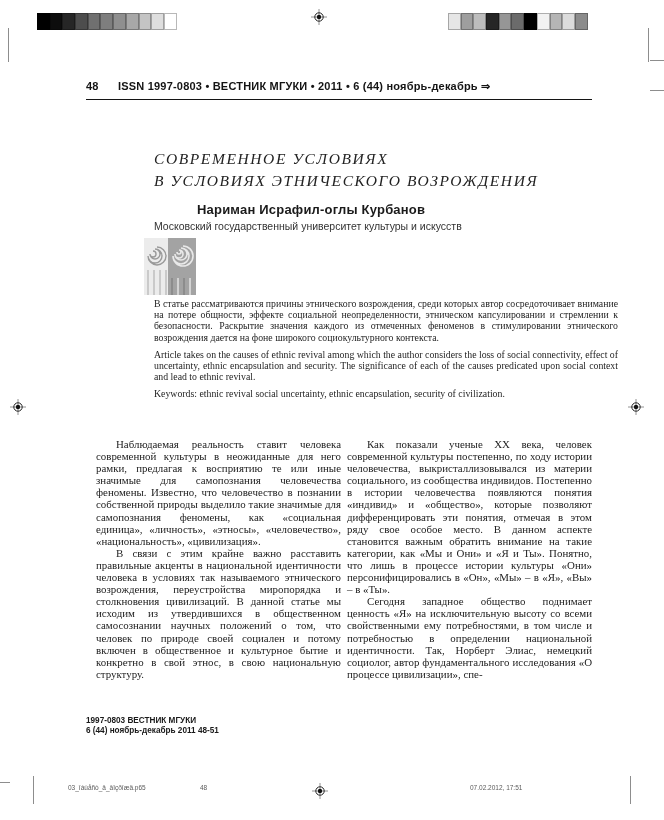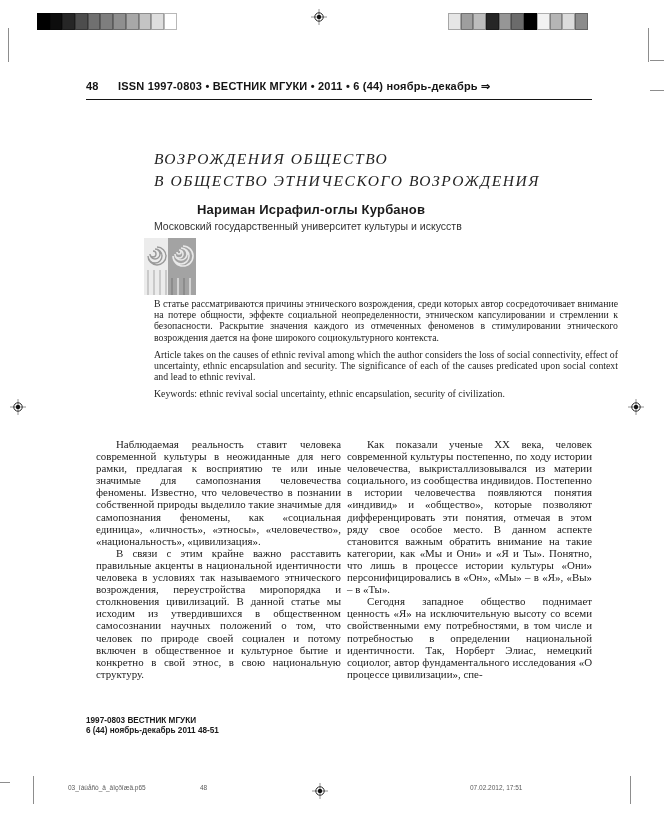"ВОЗРОЖДЕНИЯ ОБЩЕСТВО" div { text: ВОЗРОЖДЕНИЯ ОБЩЕСТВО -> СОВРЕМЕННОЕ УСЛОВИЯХ }
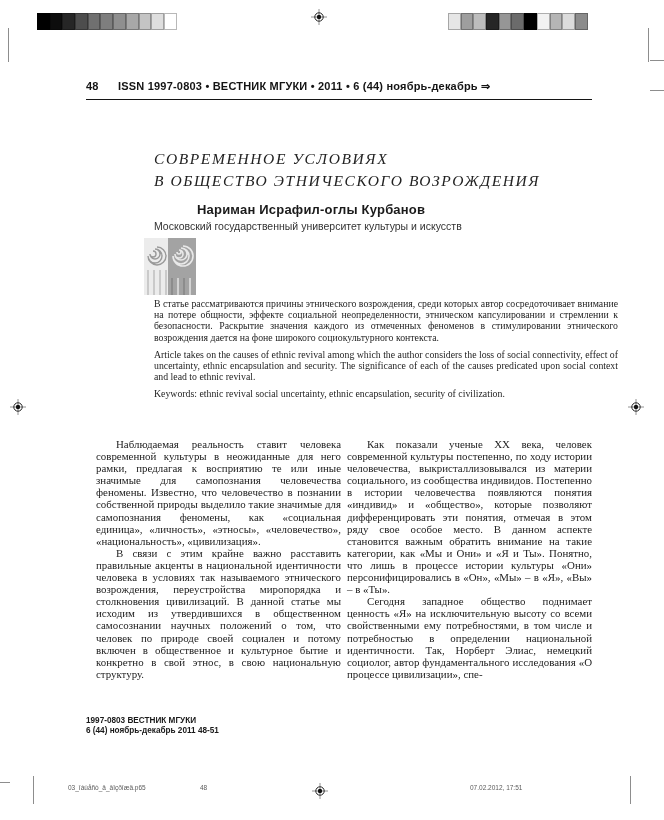"В ОБЩЕСТВО ЭТНИЧЕСКОГО ВОЗРОЖДЕНИЯ" div { text: ОБЩЕСТВО -> УСЛОВИЯХ }
